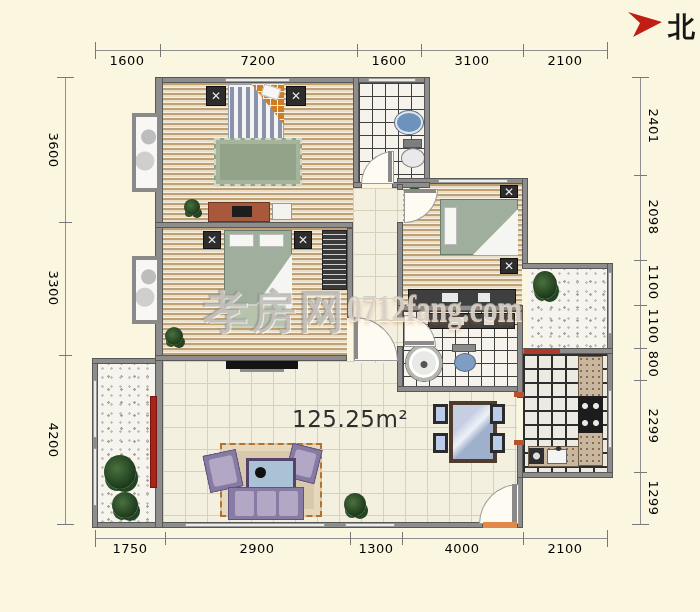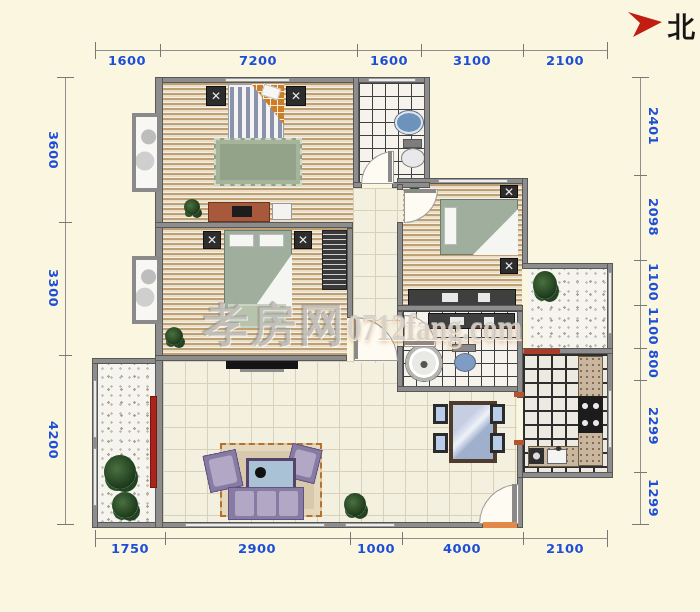"1600" .lab { color: #1d4ed8 -> #000000; font-weight: bold -> normal }
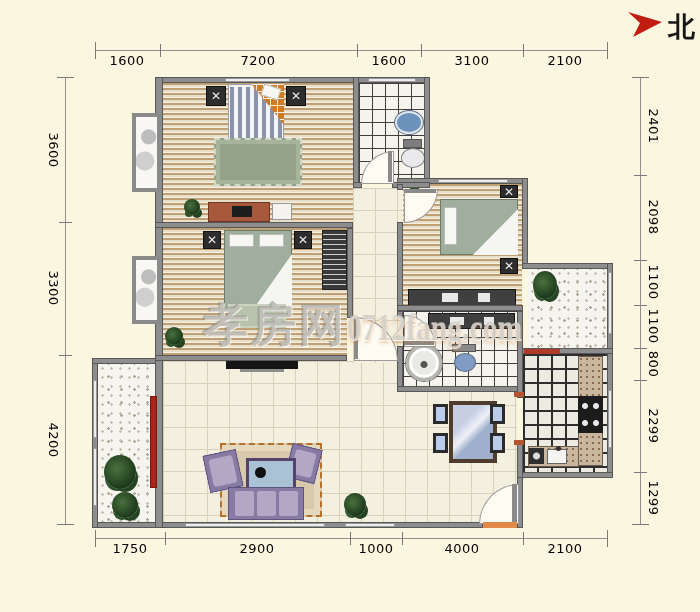"孝房网" .watermark { align-items: center -> flex-start; top: 295px -> 282px }
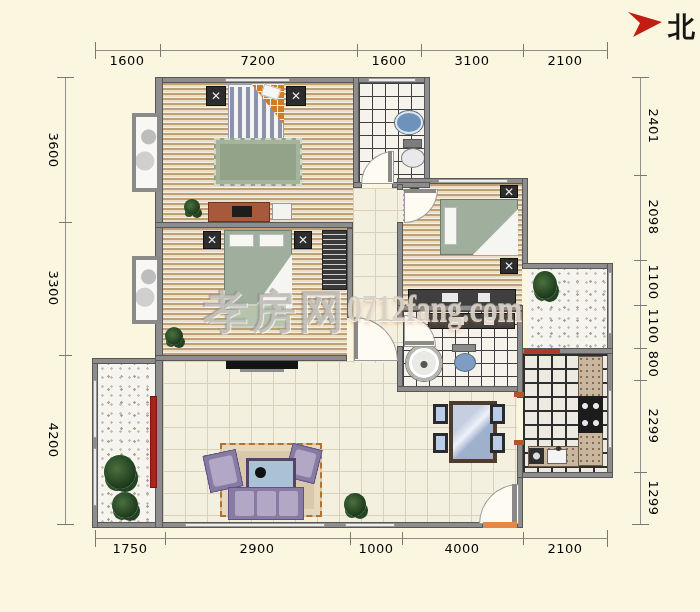"125.25m²" div.area { html: none -> <div>125.25m²</div> }
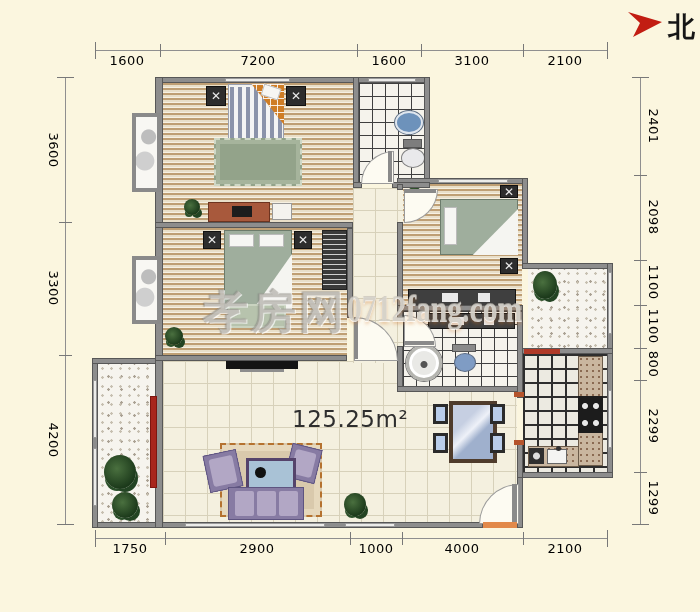"1000" span.lab { text: 1000 -> 1300 }
